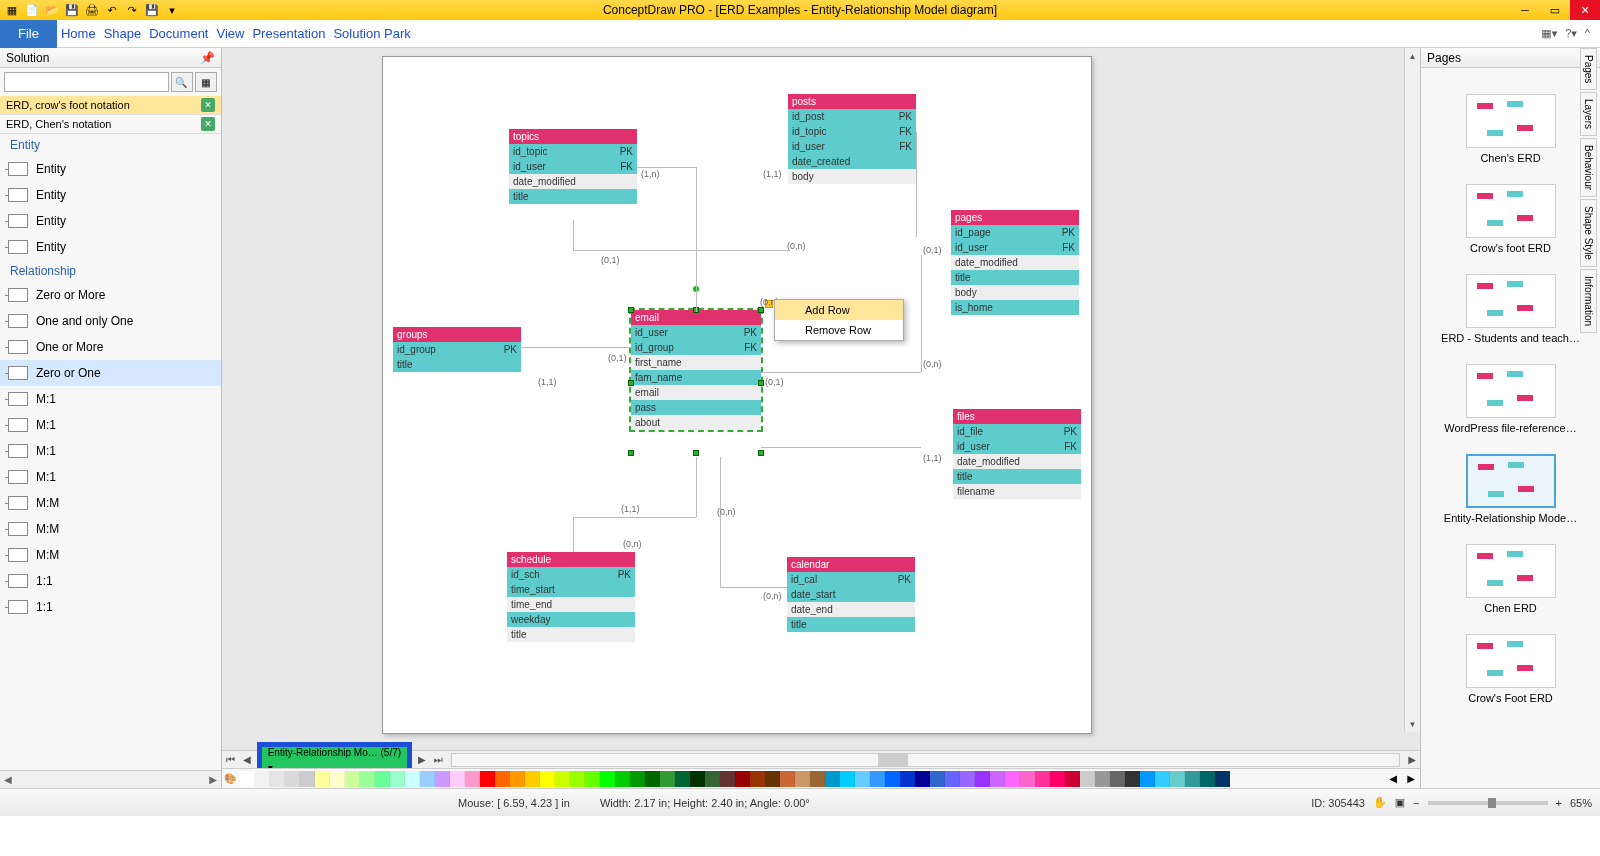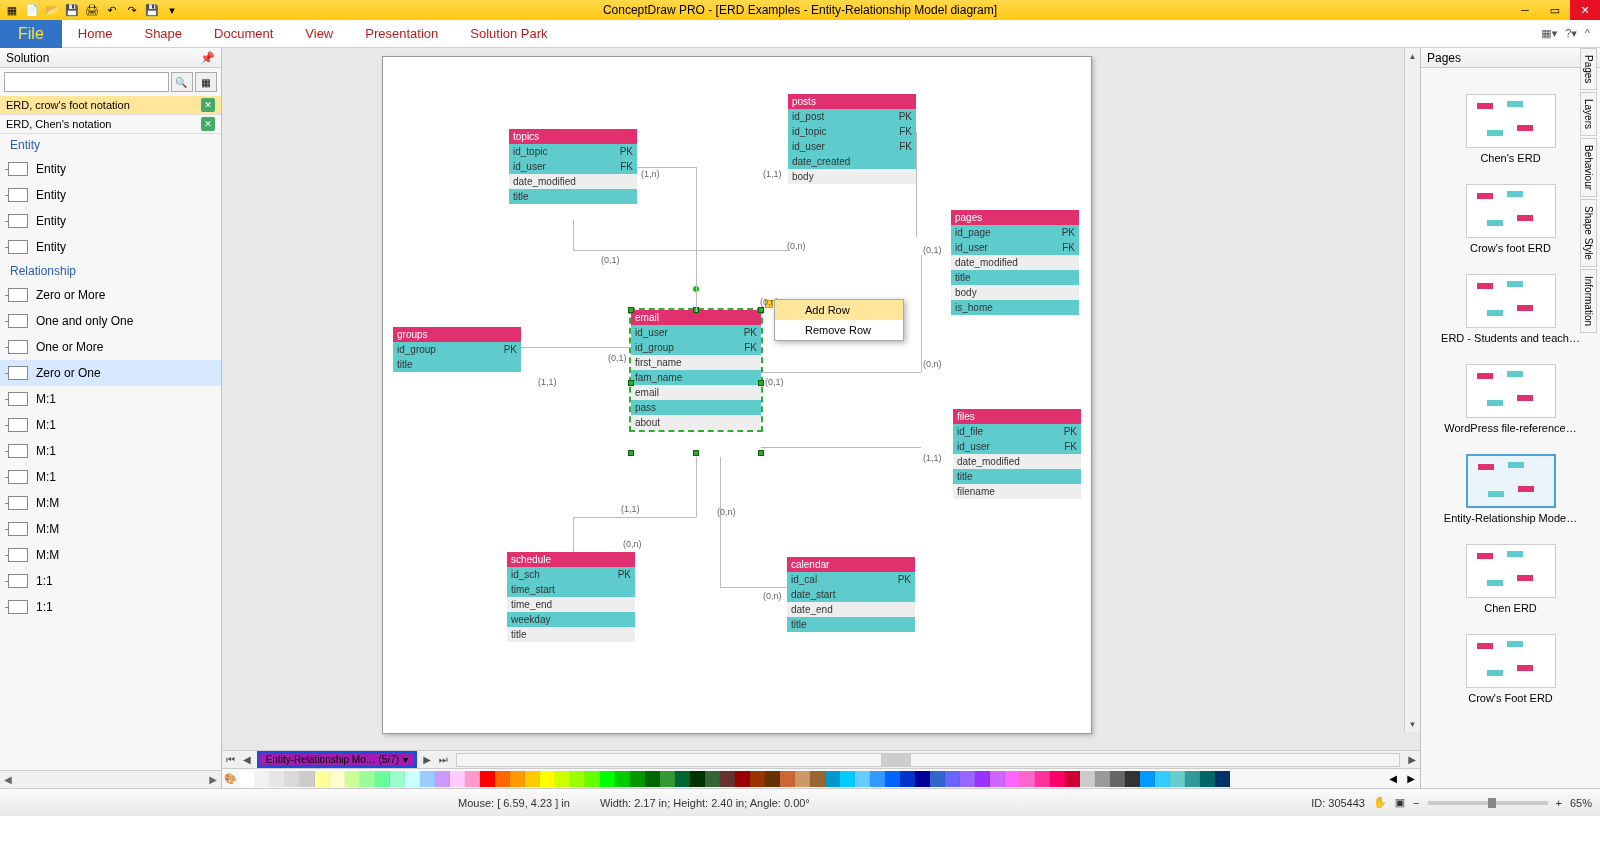"File" .file-tab { color: #fde047 -> #ffffff; font-size: 16px -> 13px }
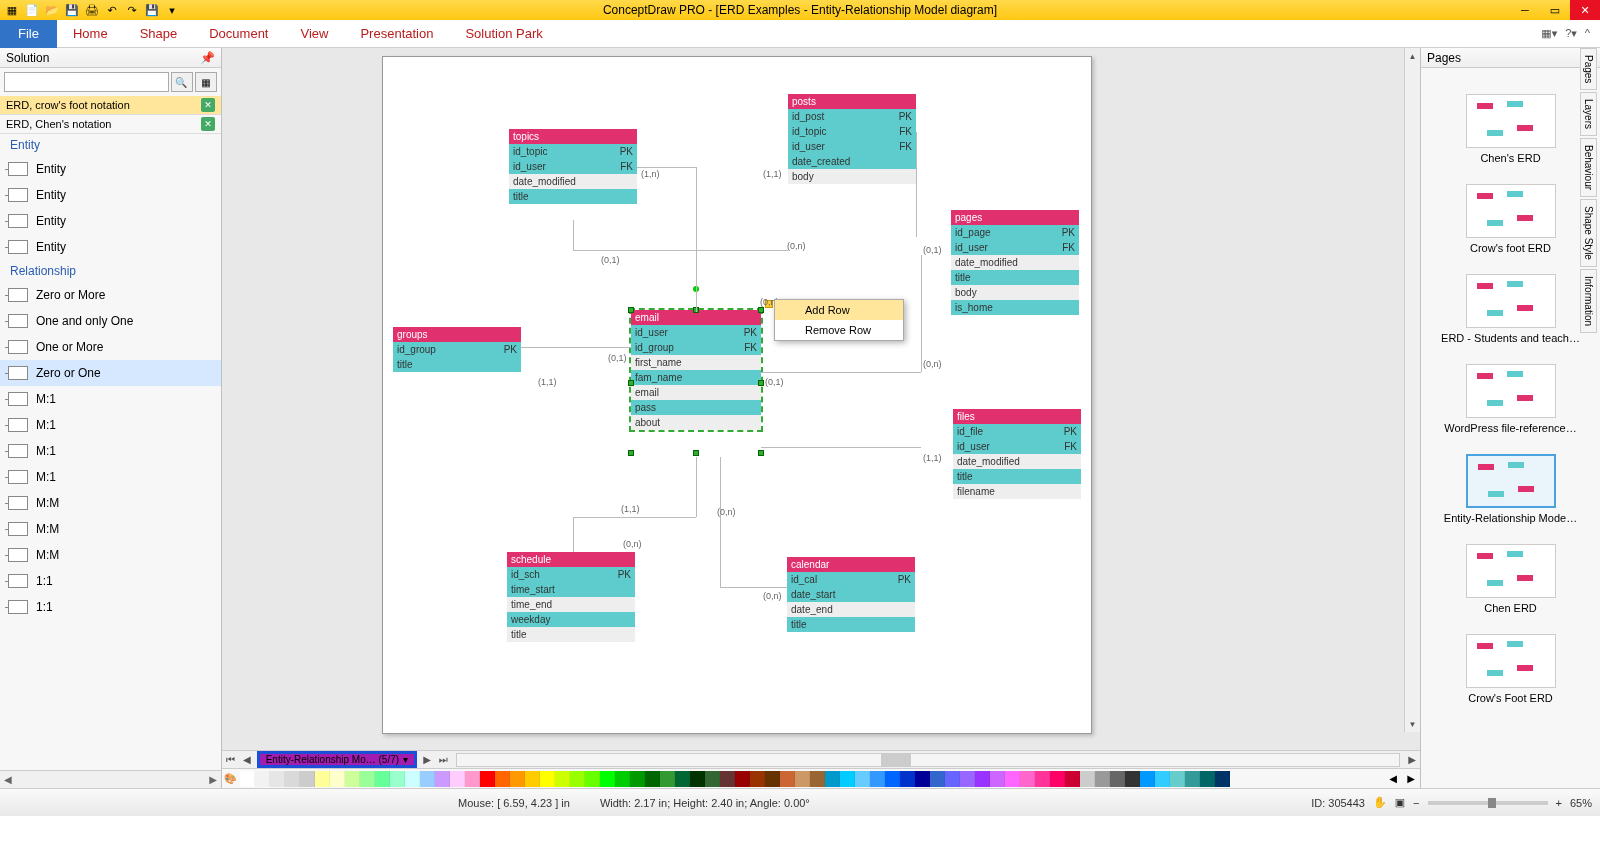"Home" .ribbon-tab { color: #b91c1c -> #1d4ed8; padding: 0 16px -> 0 4px }
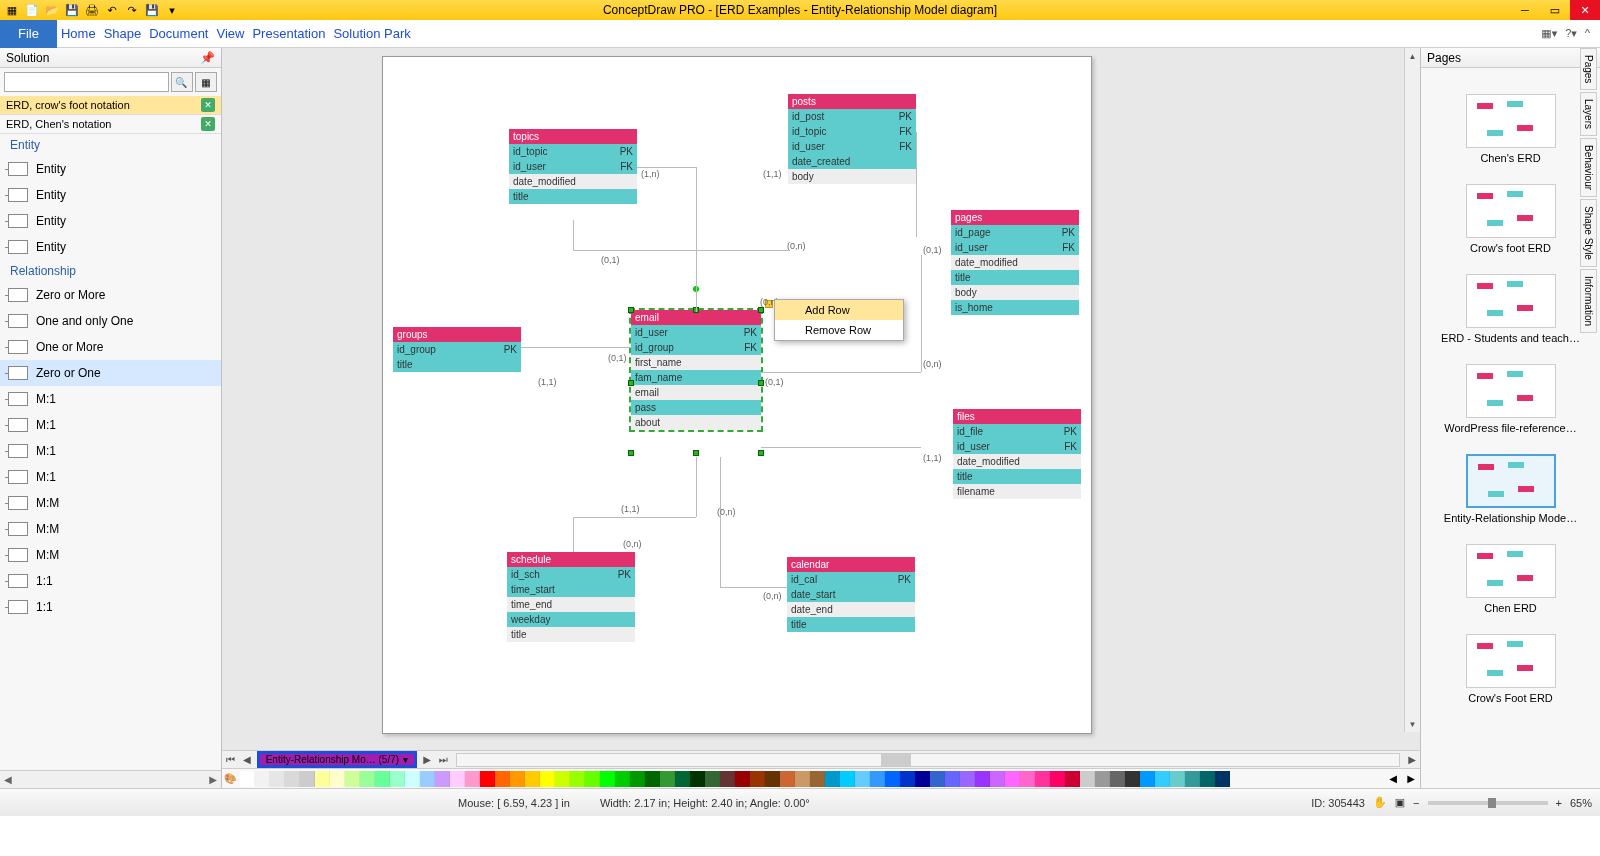"Entity-Relationship Mo… (5/7)" .tabbar .page-sel { background: #a21caf -> #22c55e; border: 3px solid #1d4ed8 -> 5px solid #1d4ed8; flex-direction: none -> column }
